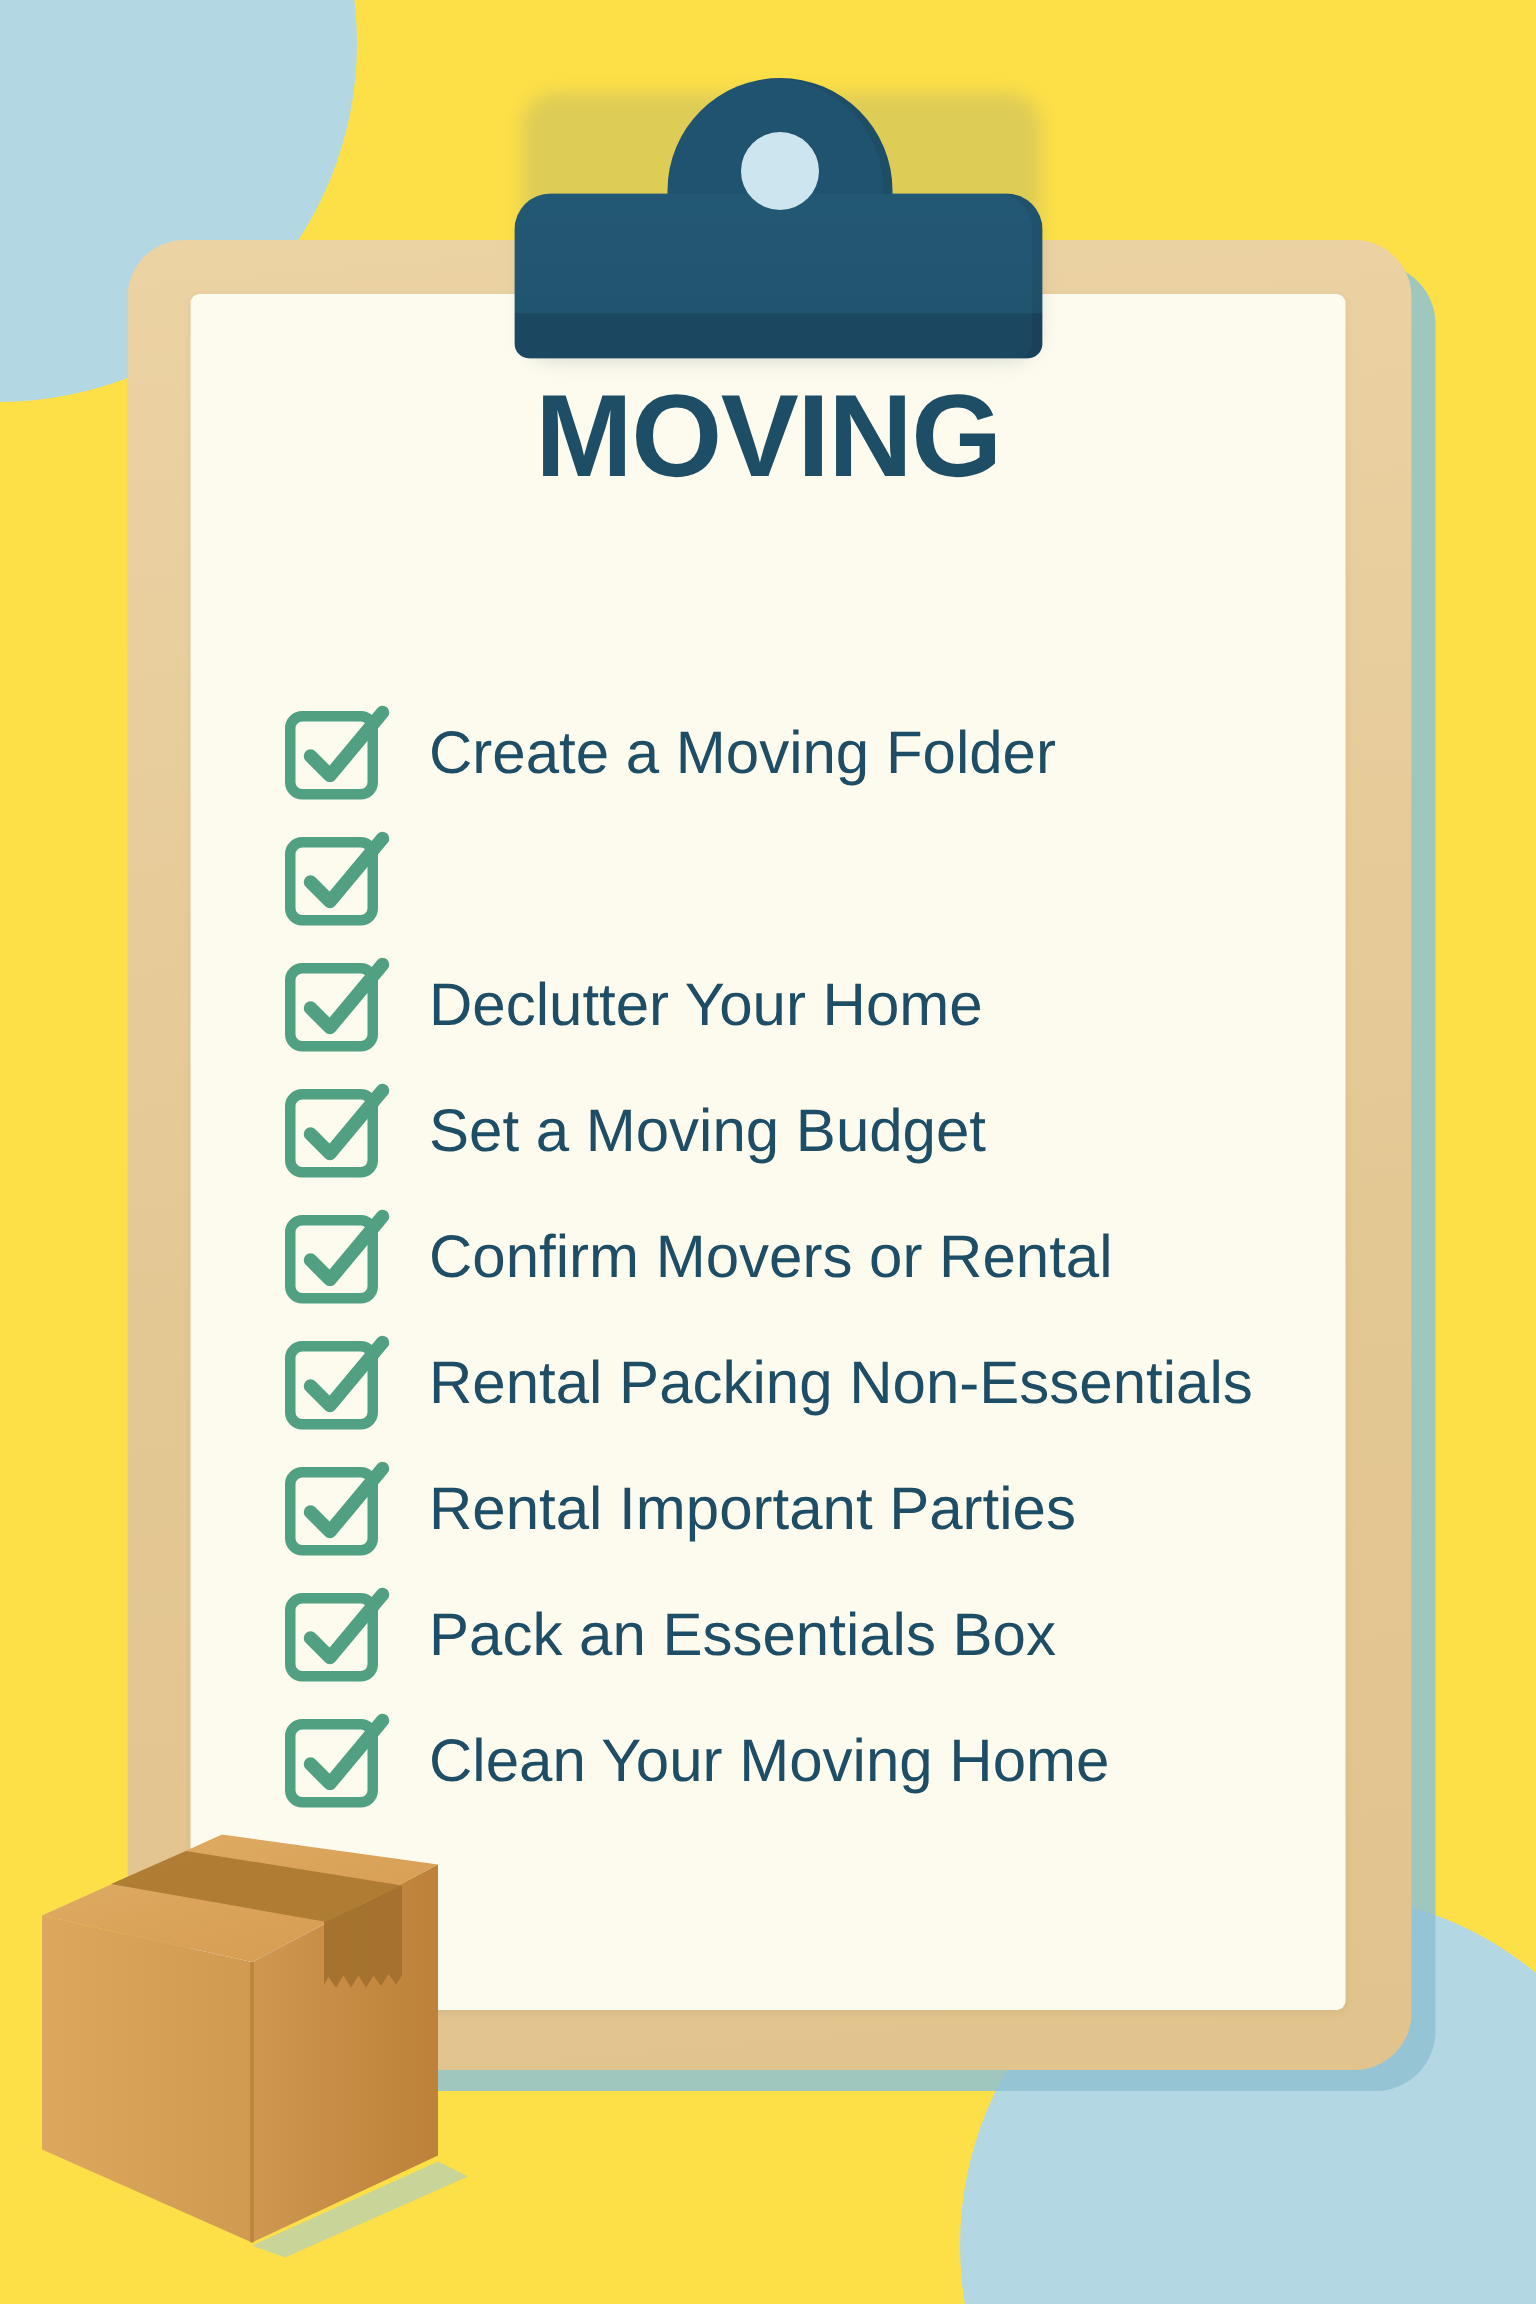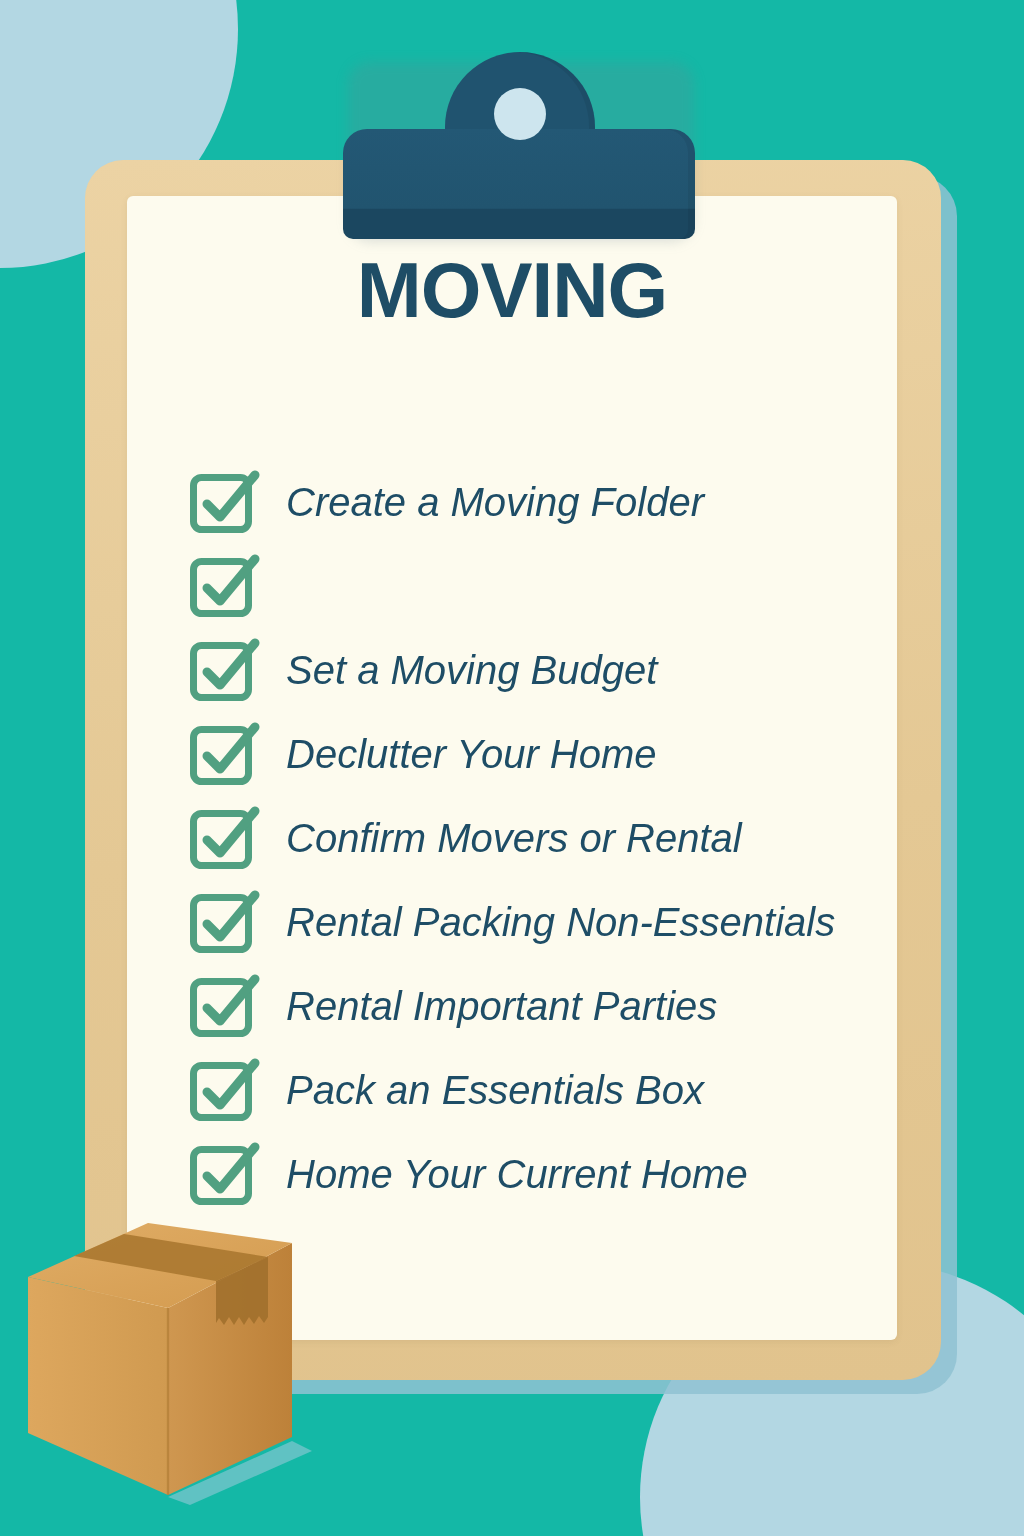"MOVING" #poster { background: #14b8a6 -> #fde047 }
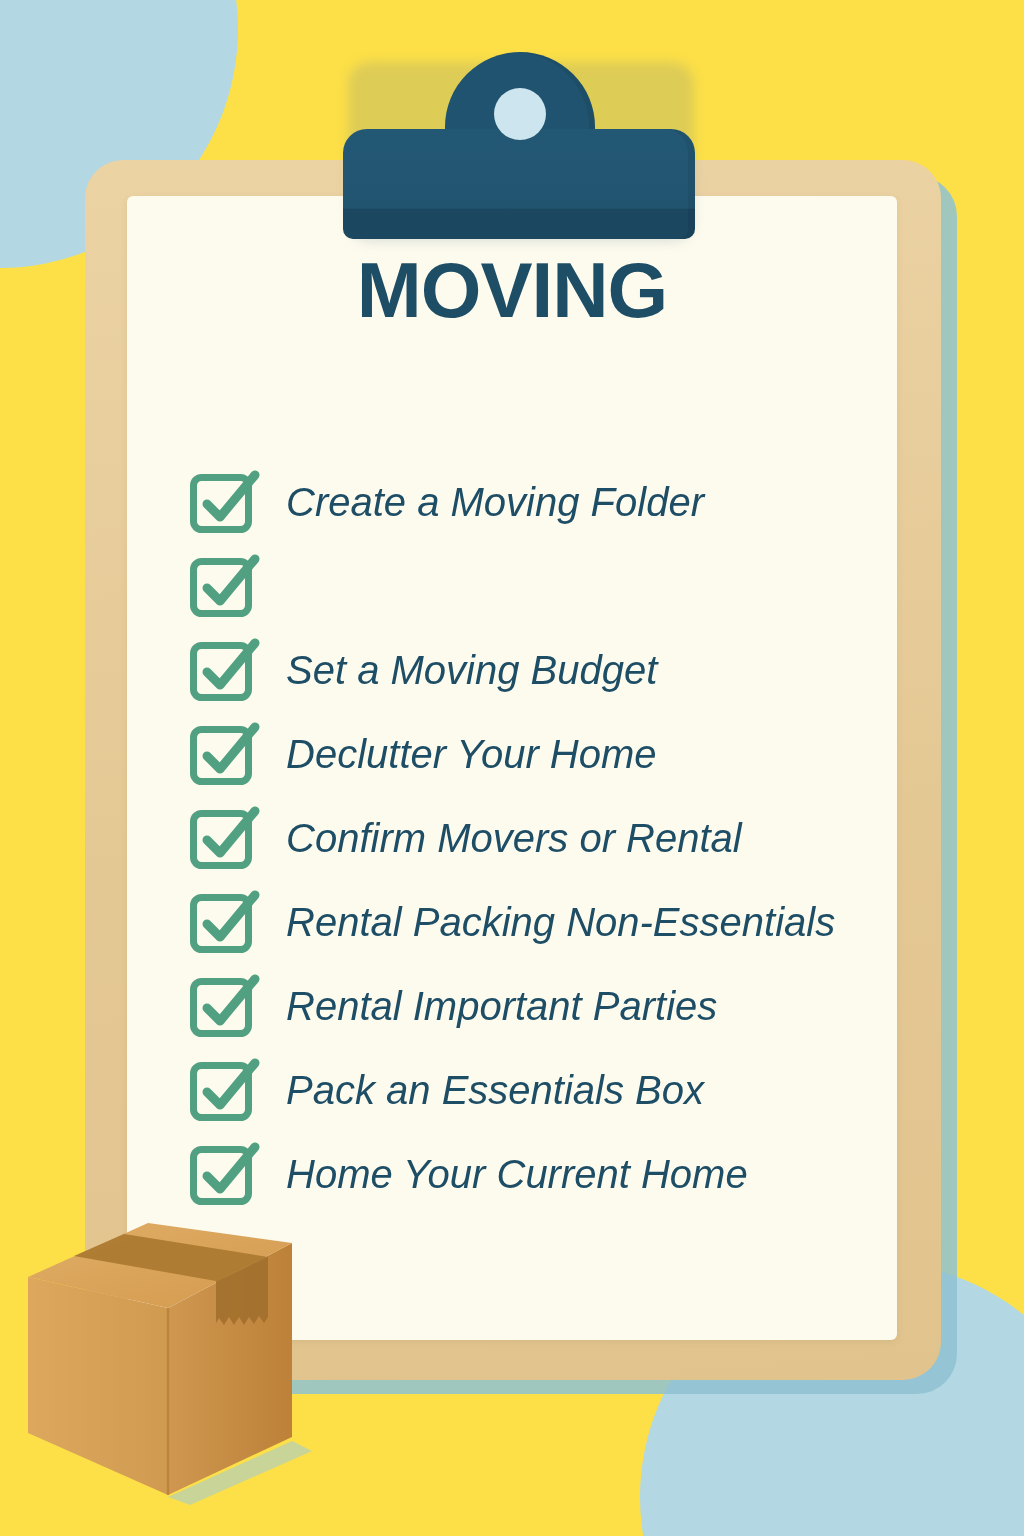"Create a Moving Folder" .checklist { font-style: italic -> none }
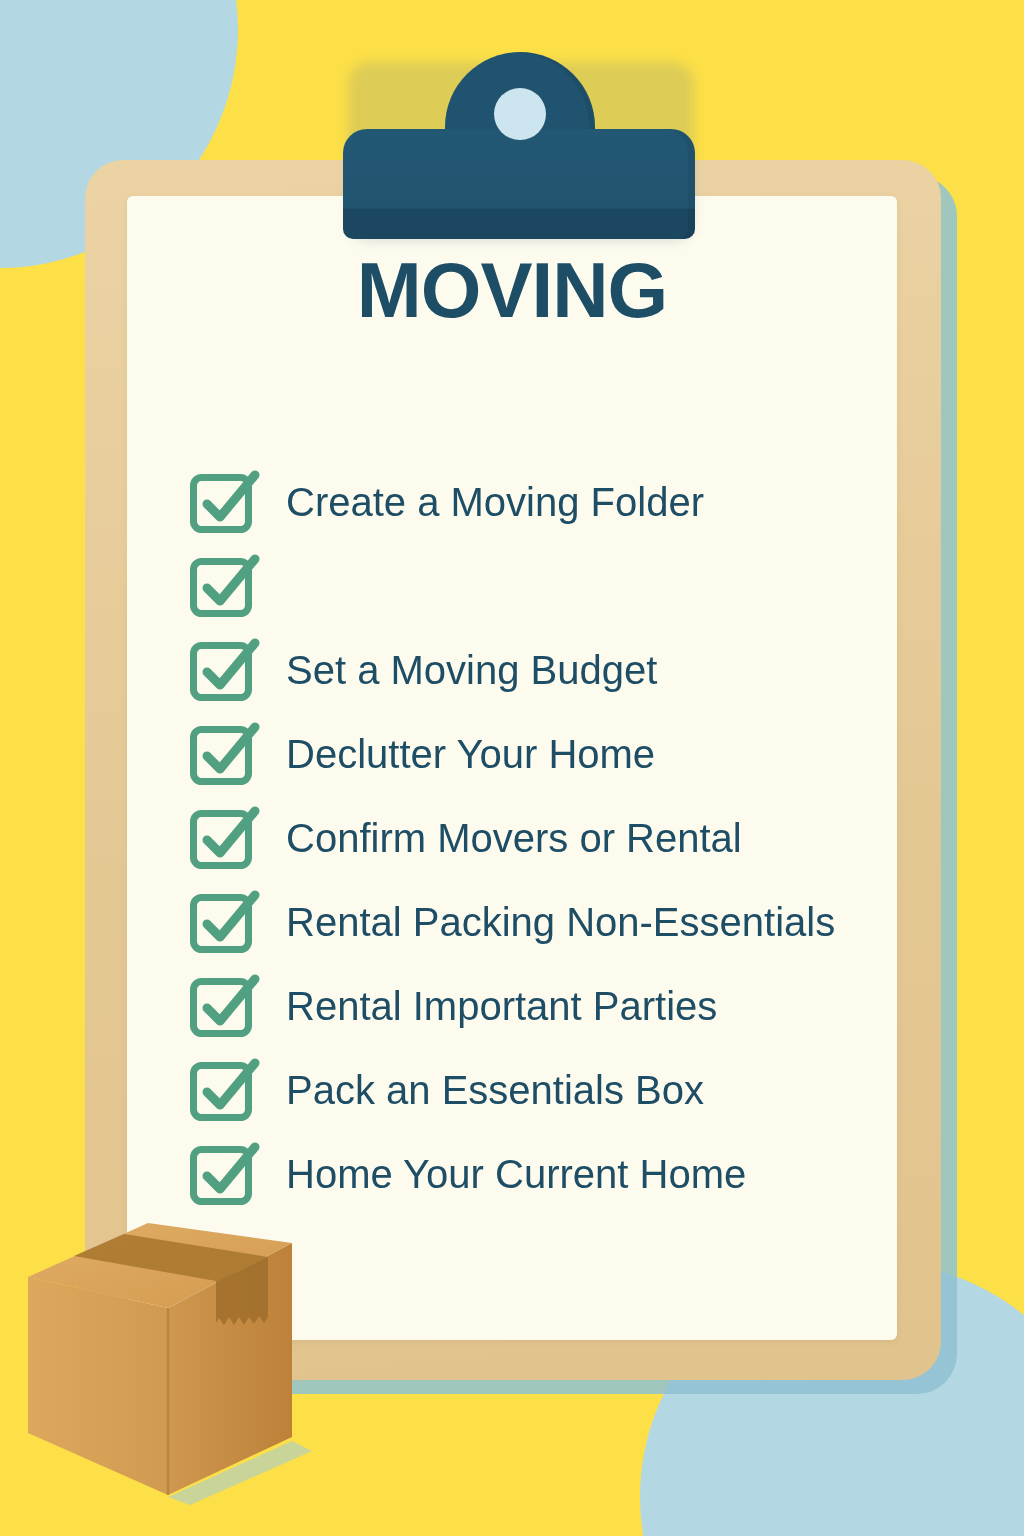"Set a Moving Budget" div.check-row { order: before "Declutter Your Home" -> after "Declutter Your Home" }
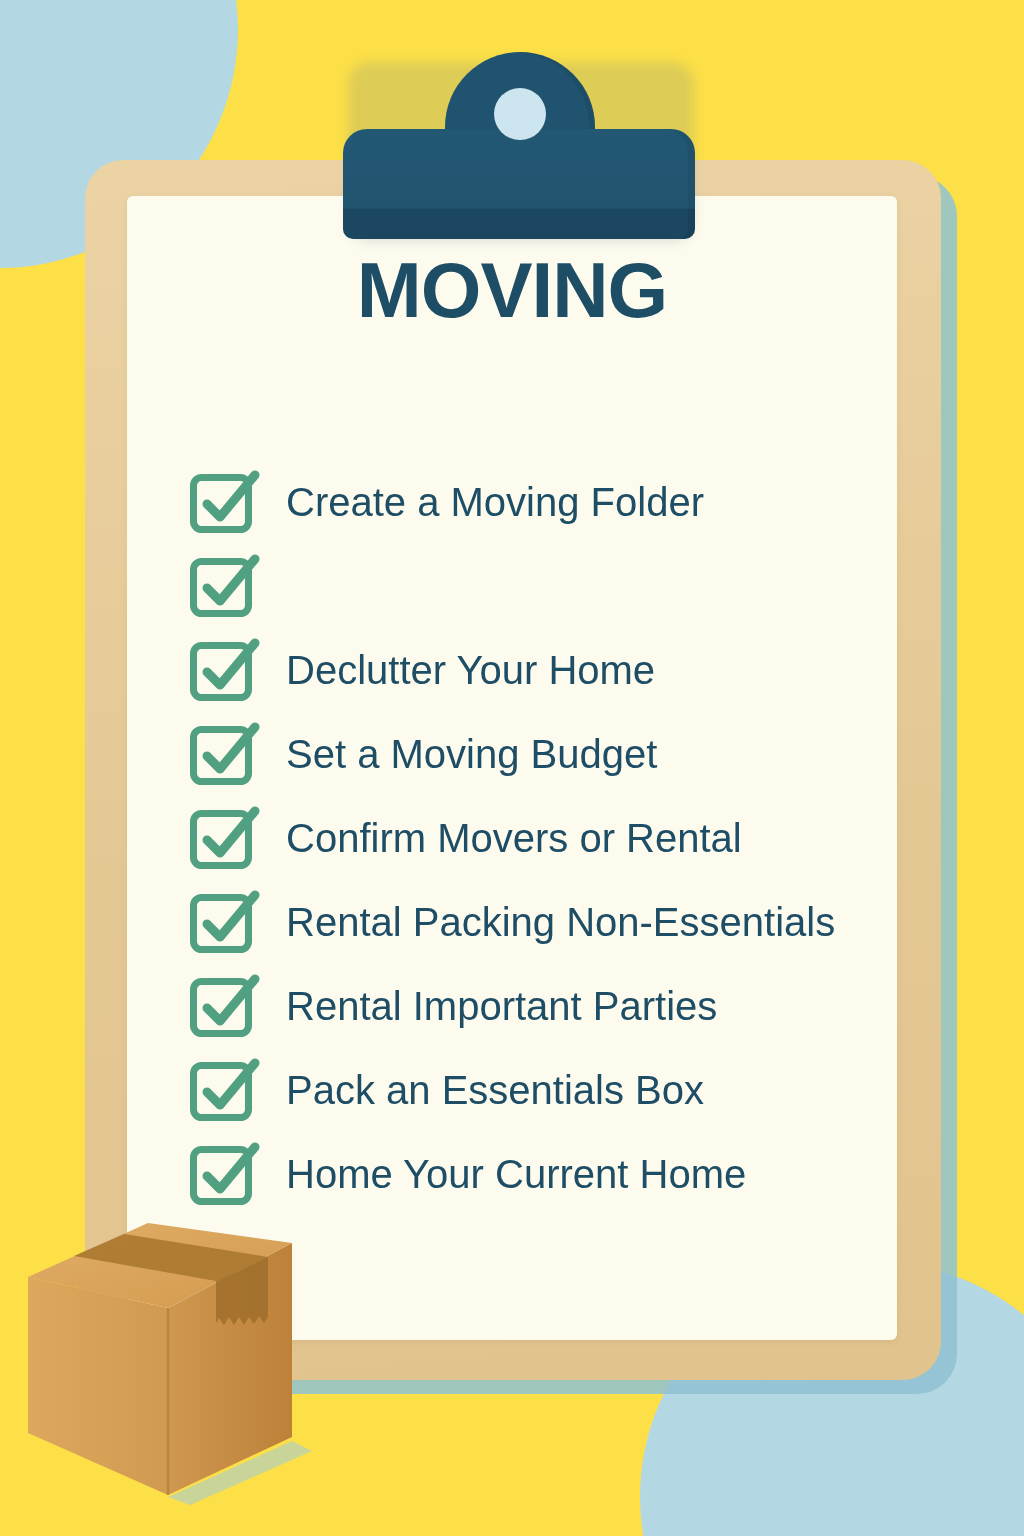"Home Your Current Home" span.item-label { text: Home Your Current -> Clean Your Moving }
